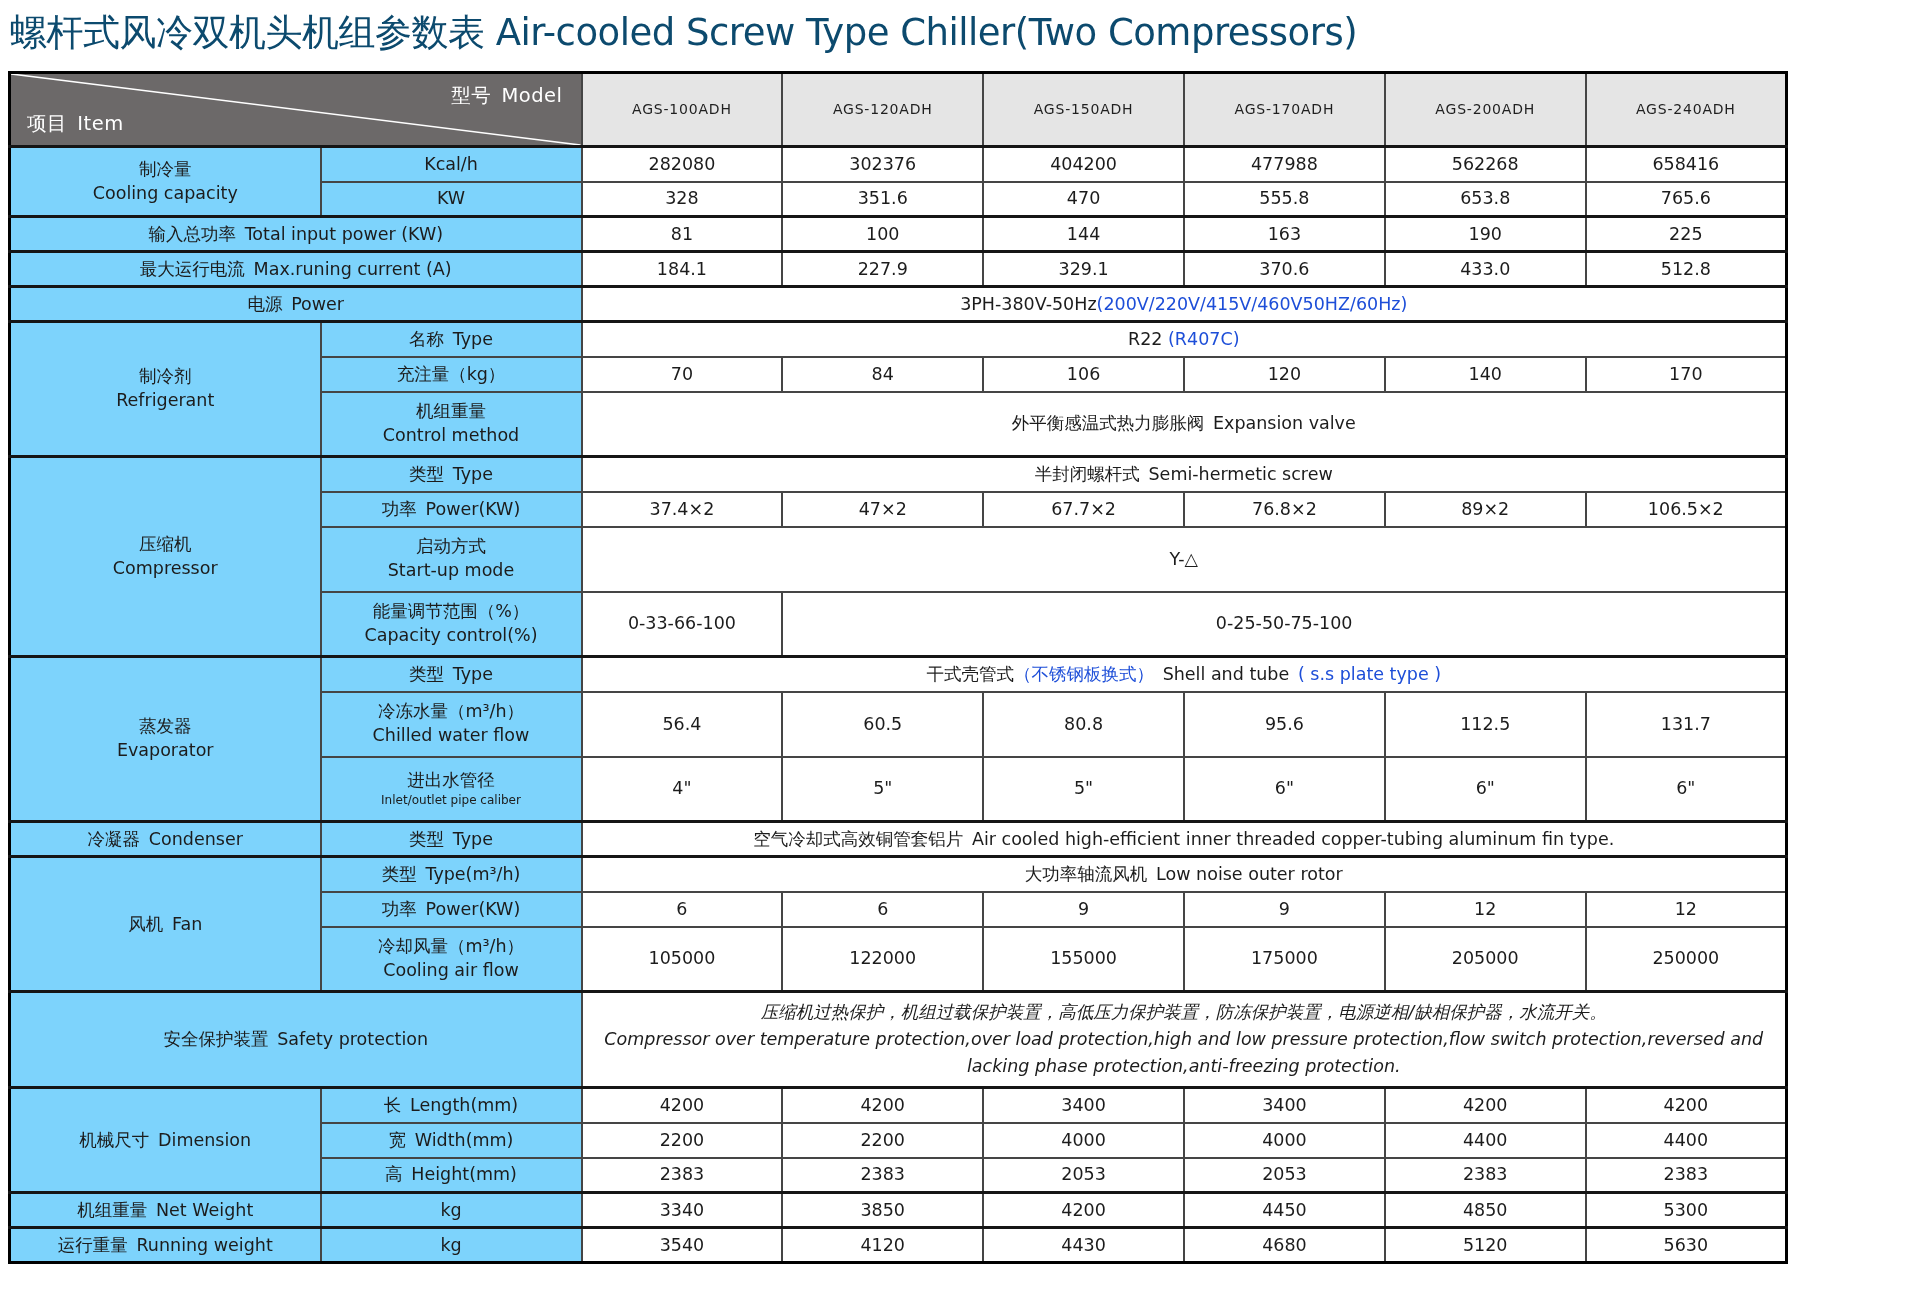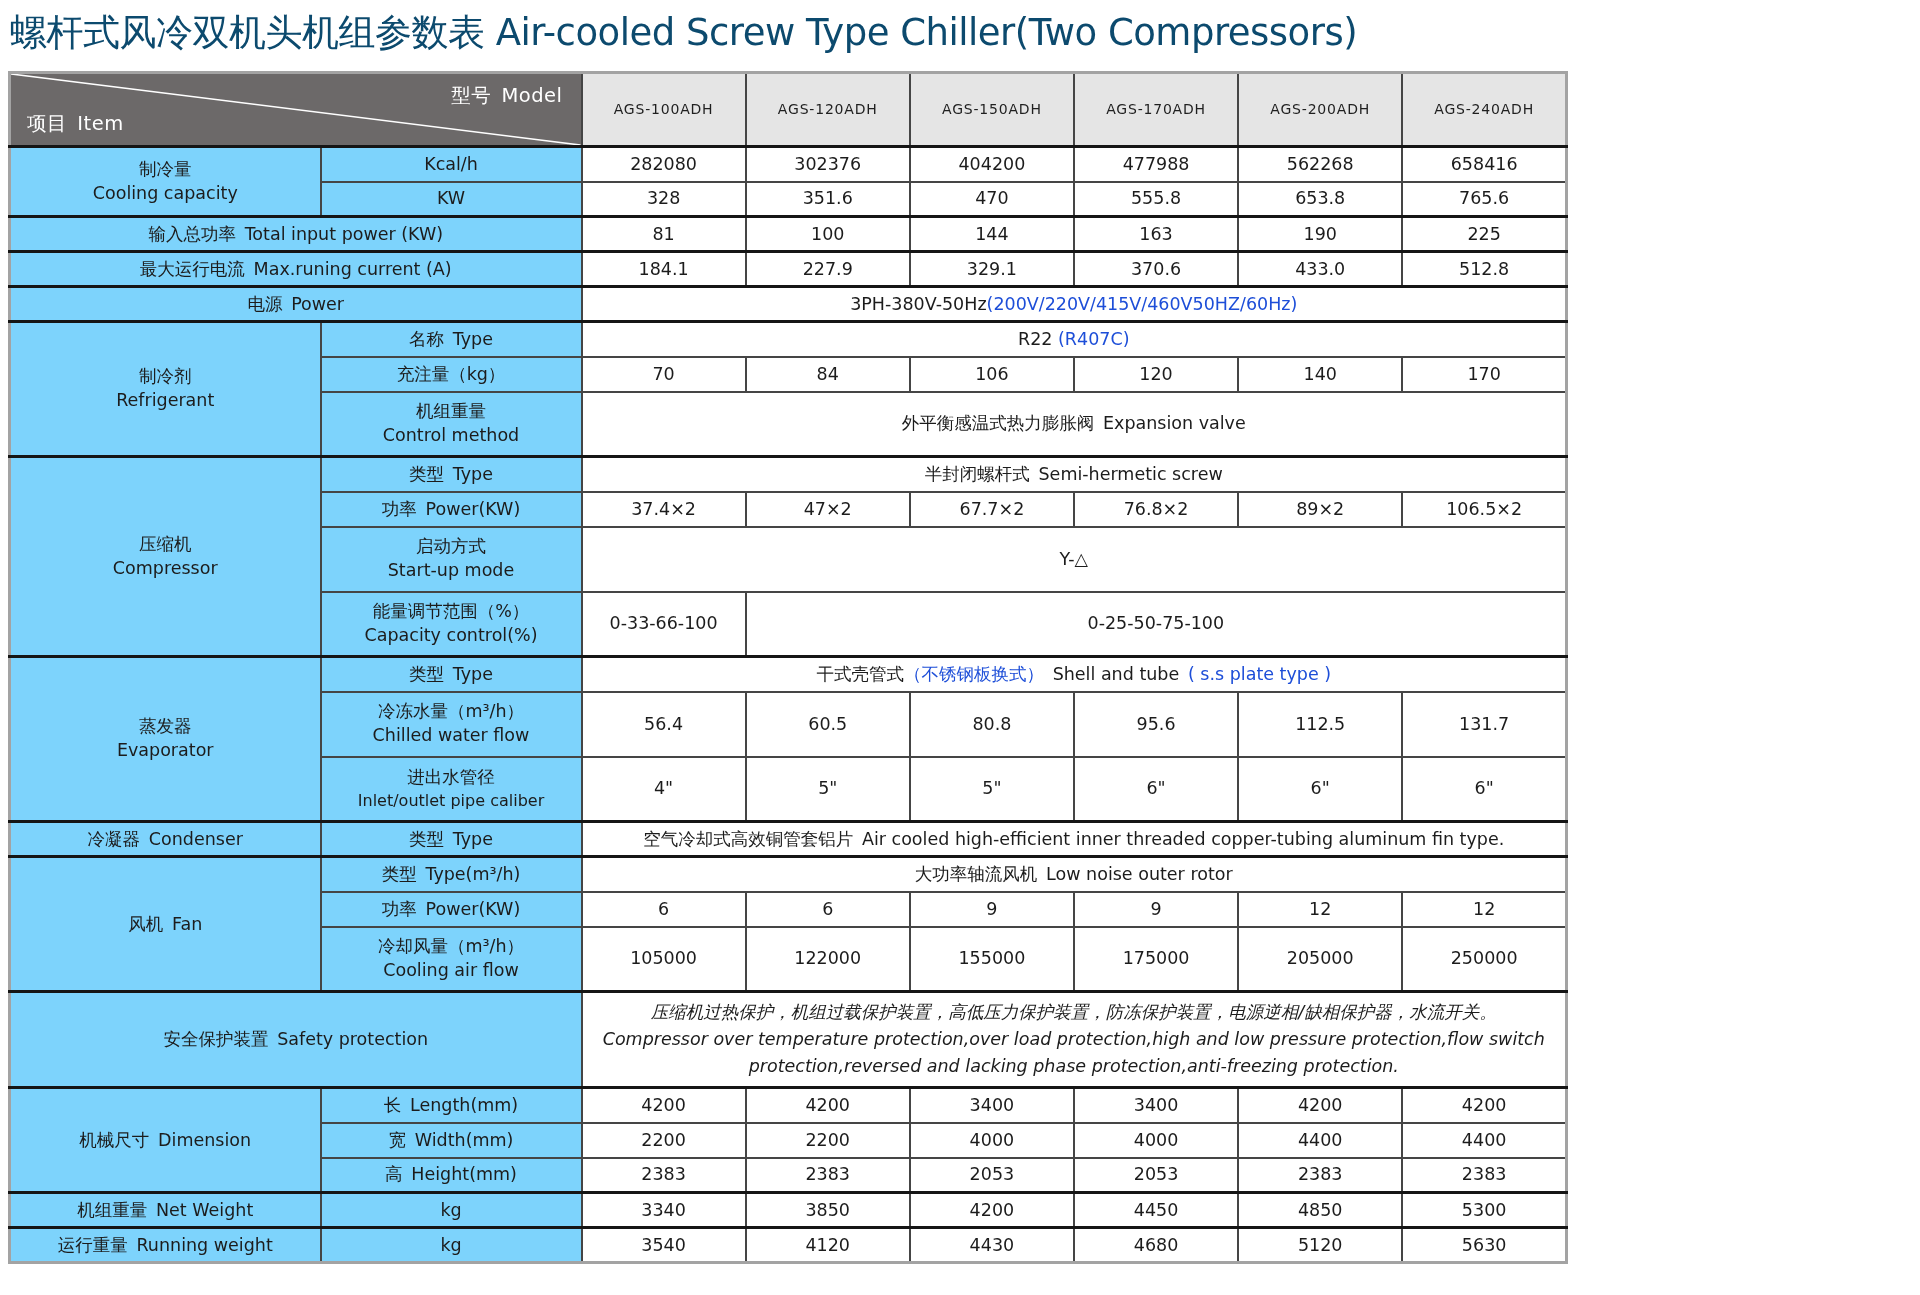"型号 Model" table.spec { border: 3px solid #a3a3a3 -> 3px solid #000000; width: 1560px -> 1780px }
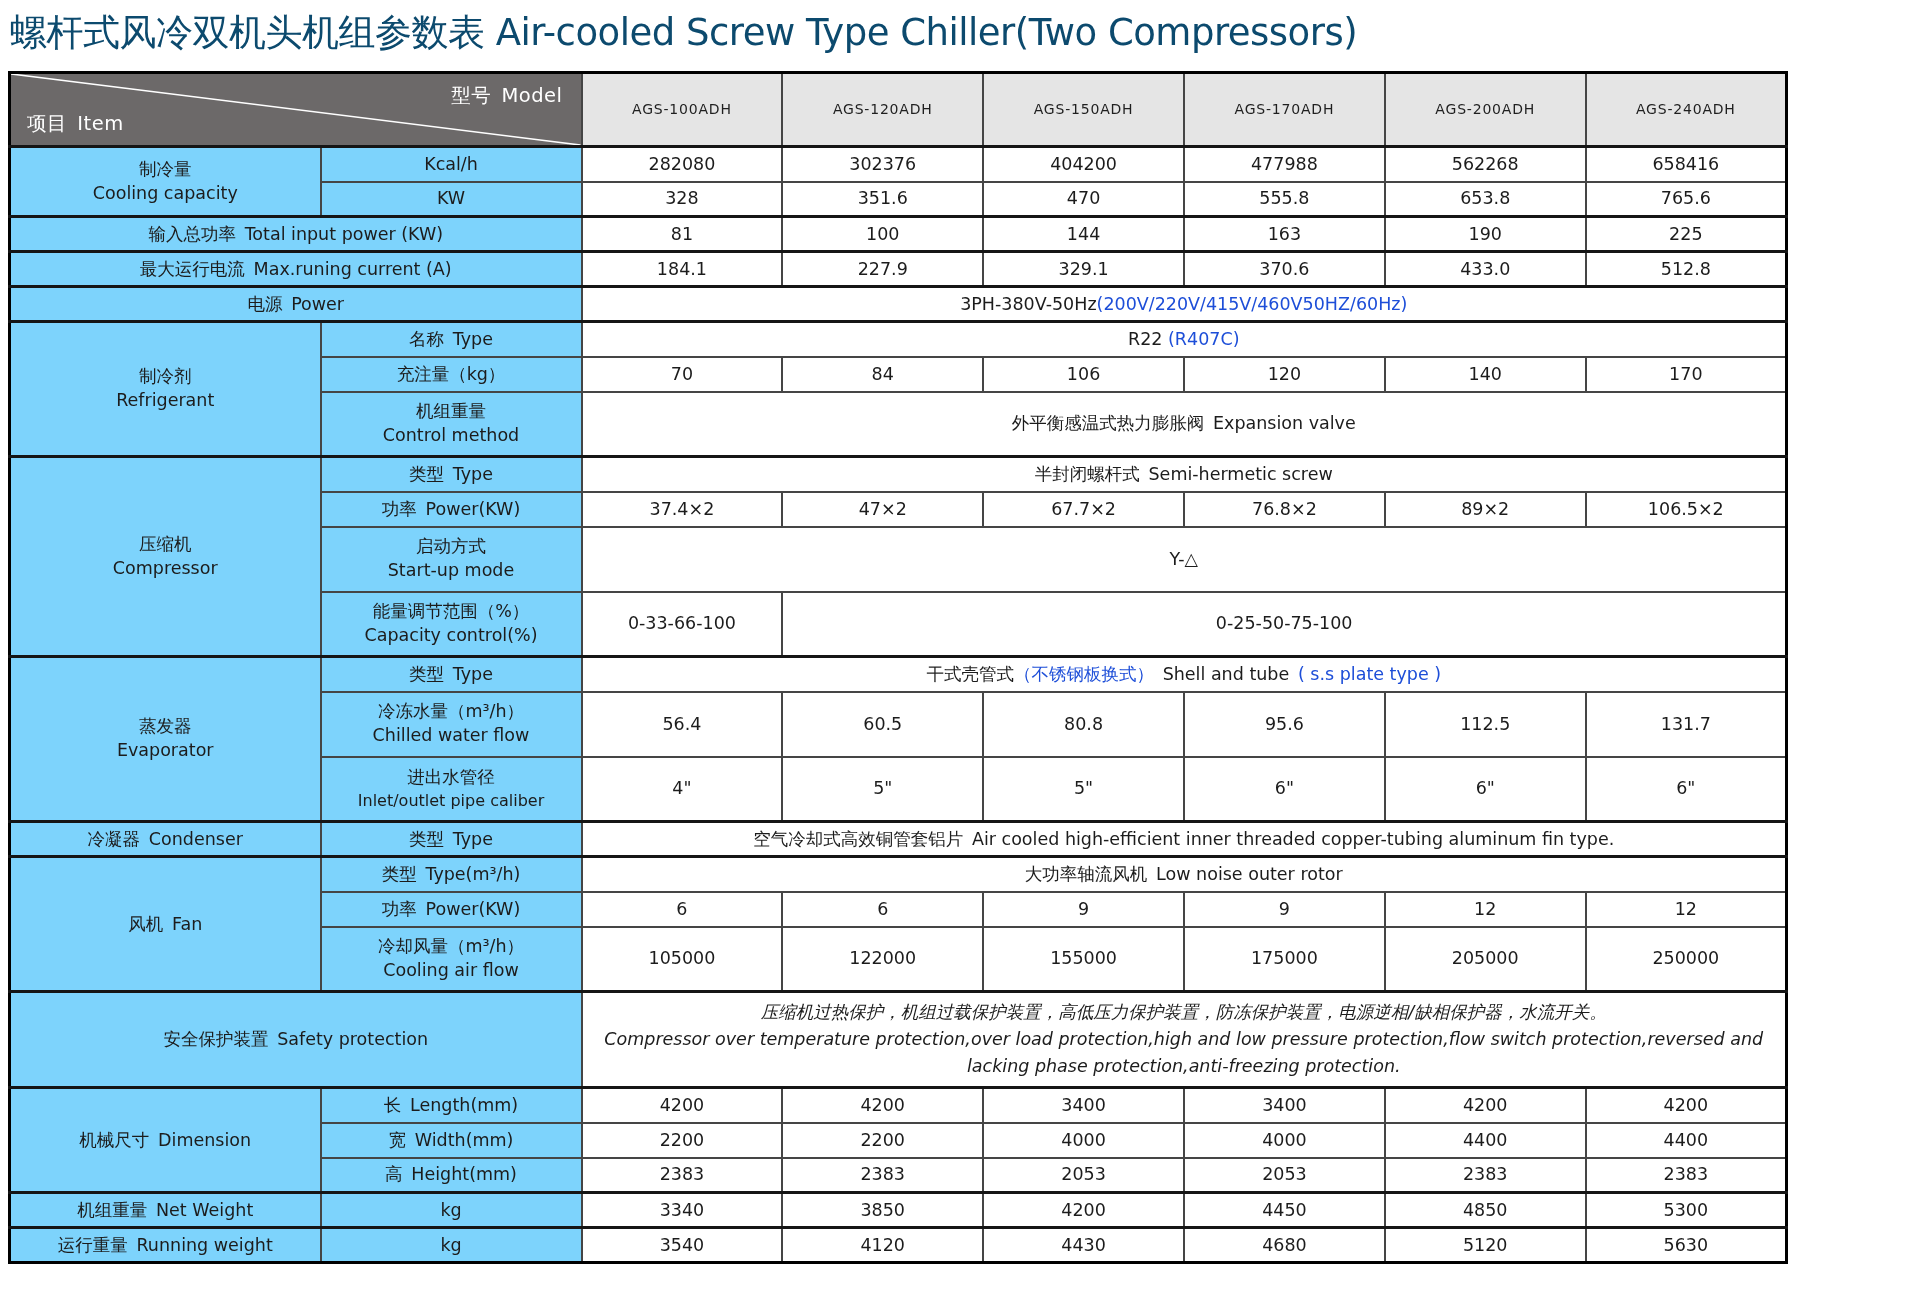"Inlet/outlet pipe caliber" .small { font-size: 16px -> 12px }
